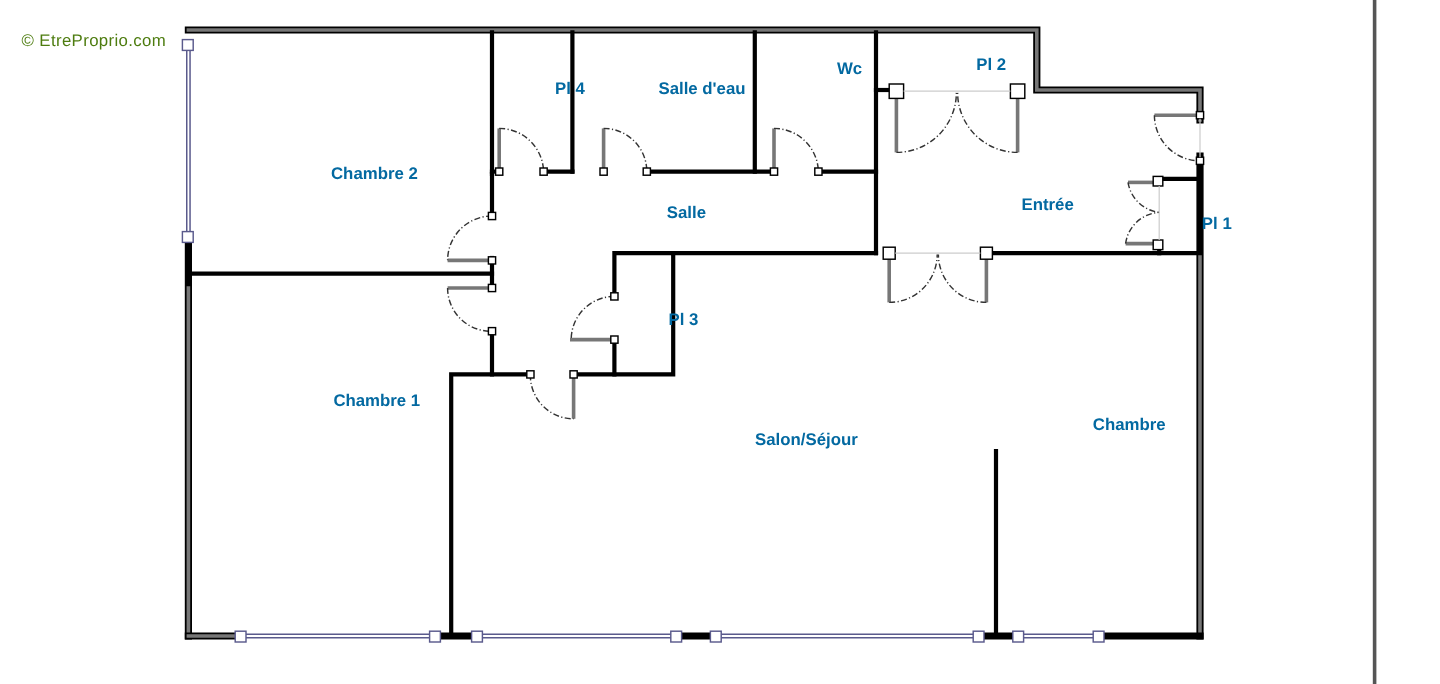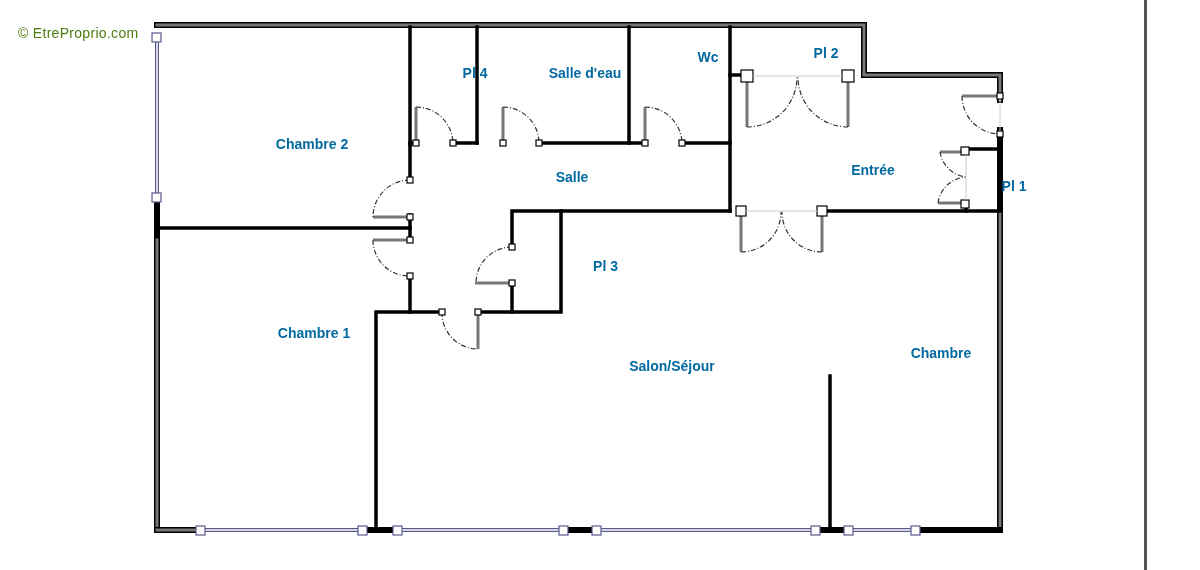"Pl 3" div.label { left: 556px -> 520px }
